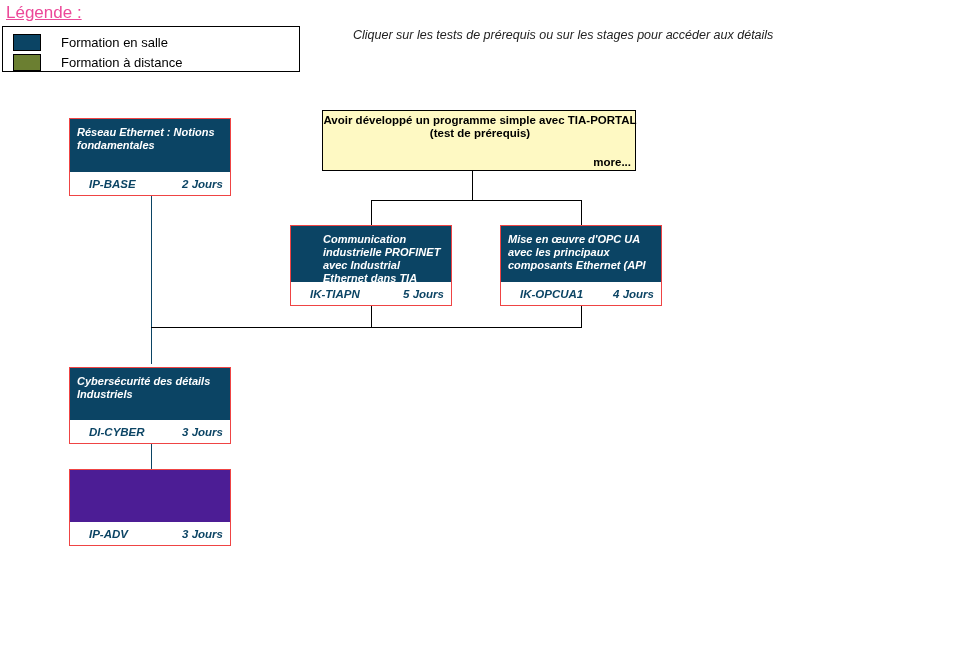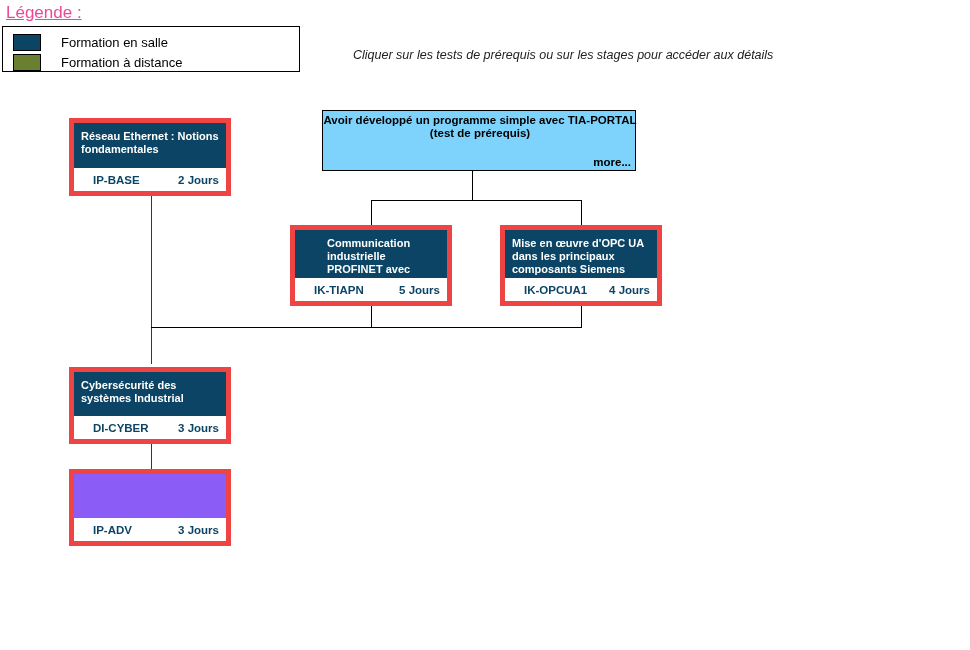"Cliquer sur les tests de" #hint-text { top: 48px -> 28px }
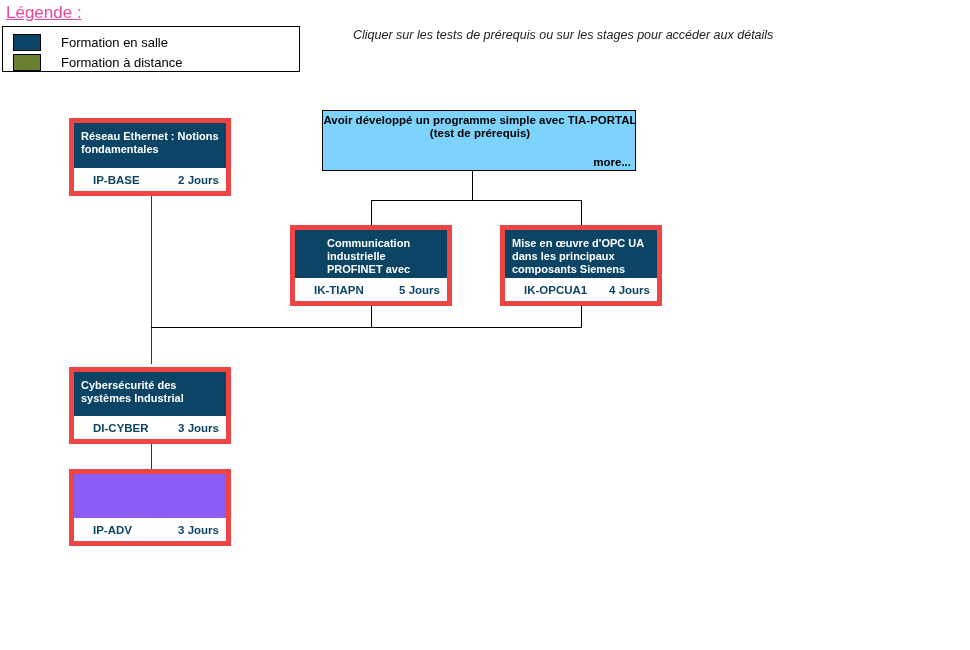"Avoir développé un programme simple" #prereq-box { background: #7dd3fc -> #fef9c3 }
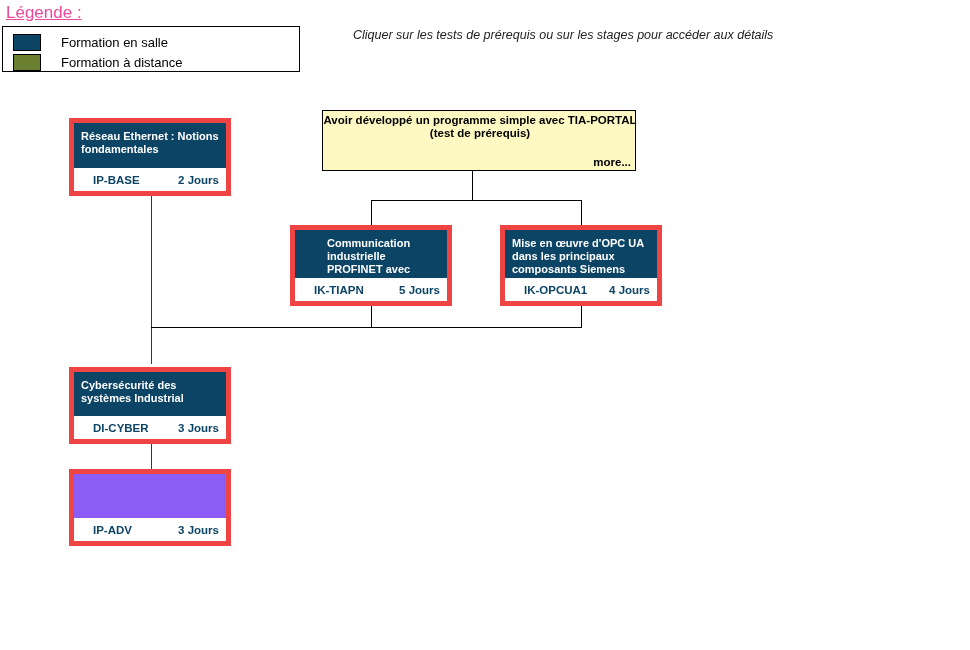"Réseau Ethernet : Notions fondamentales" .course { background: #8b5cf6 -> #4c1d95; border: 5px solid #ef4444 -> 1px solid #ef4444; font-style: none -> italic }
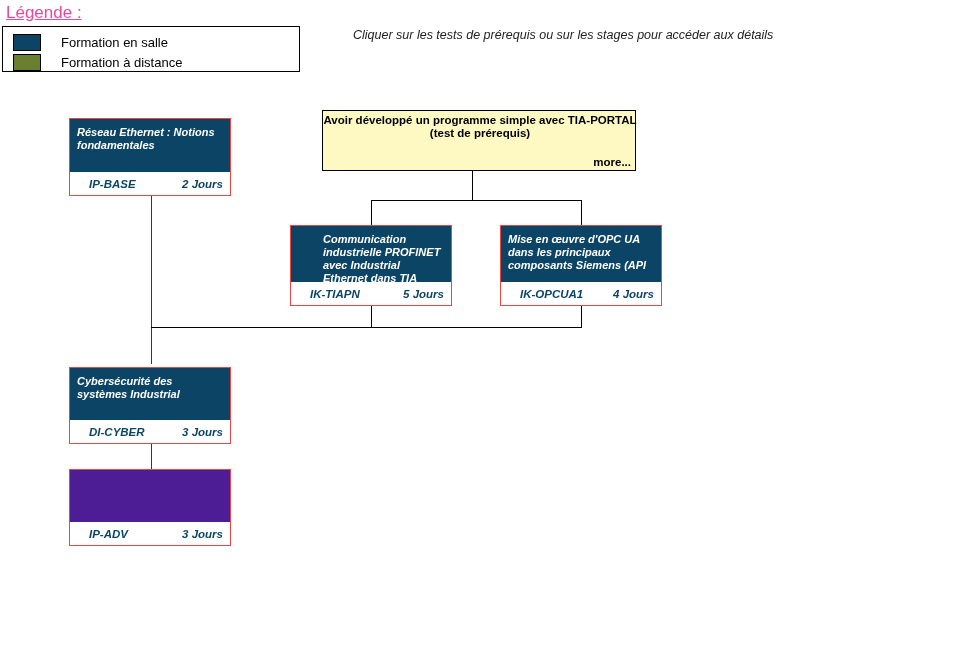"Mise en œuvre d'OPC UA" div.course-head { text: dans les principaux composants Siemens -> avec les principaux composants Ethernet }
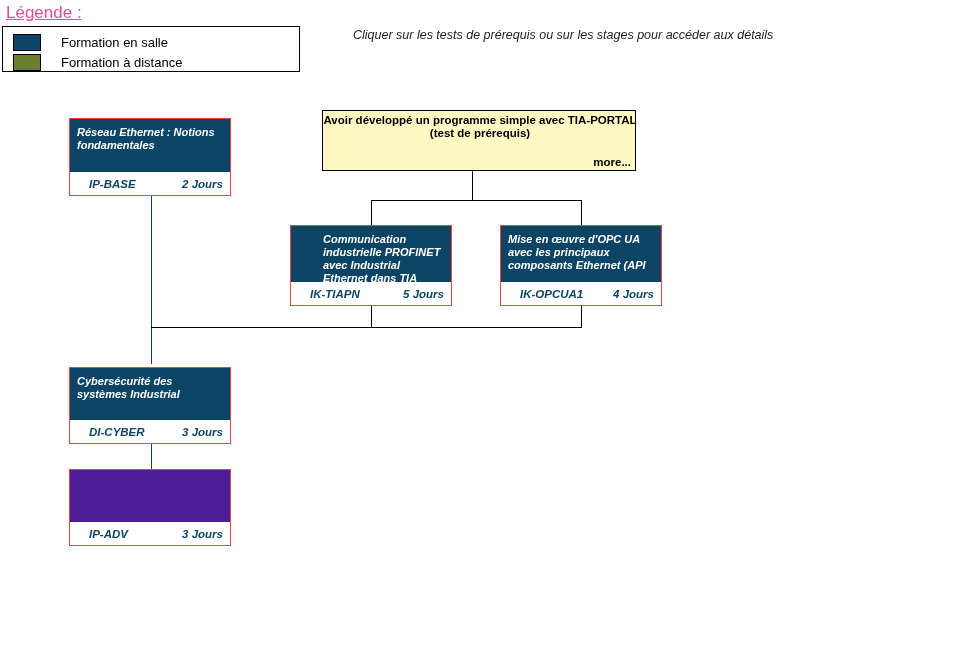"Cybersécurité des systèmes Industrial" div.course-head { text: systèmes Industrial -> détails Industriels }
